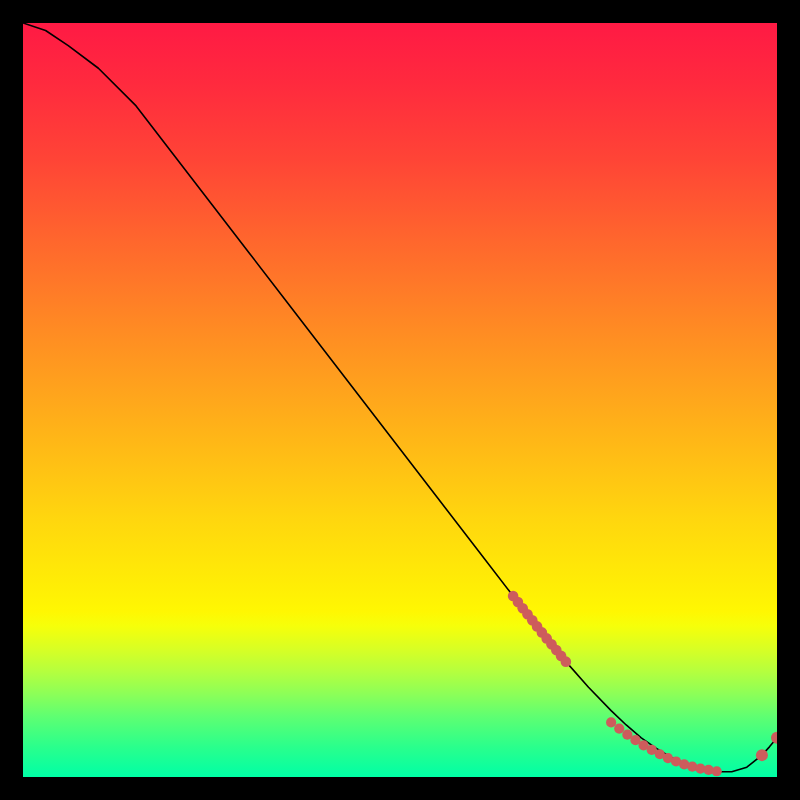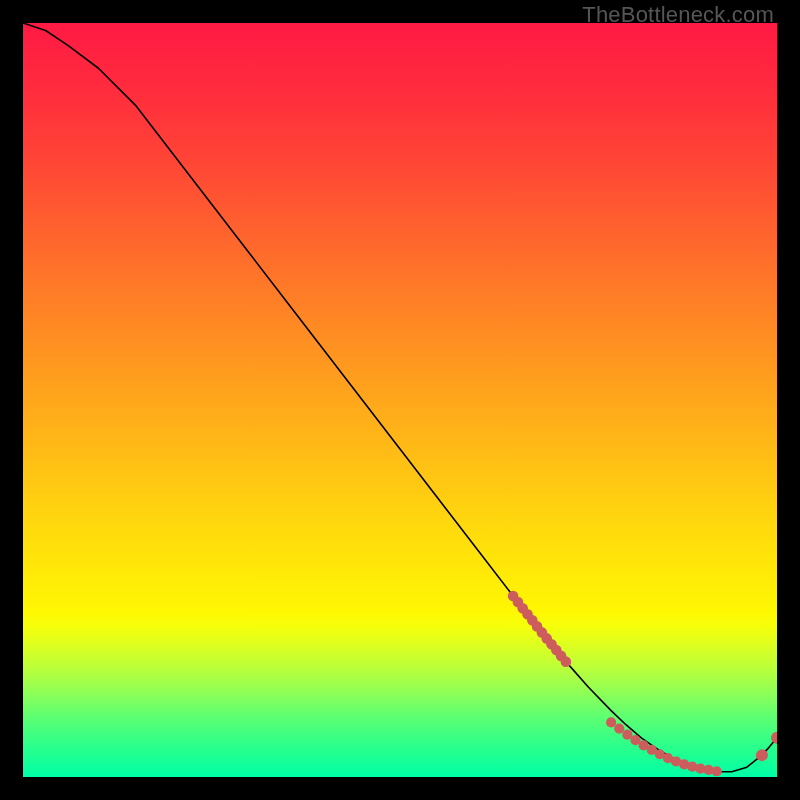"TheBottleneck.com" div.watermark { html: <div>TheBottleneck.com</div> -> none }
